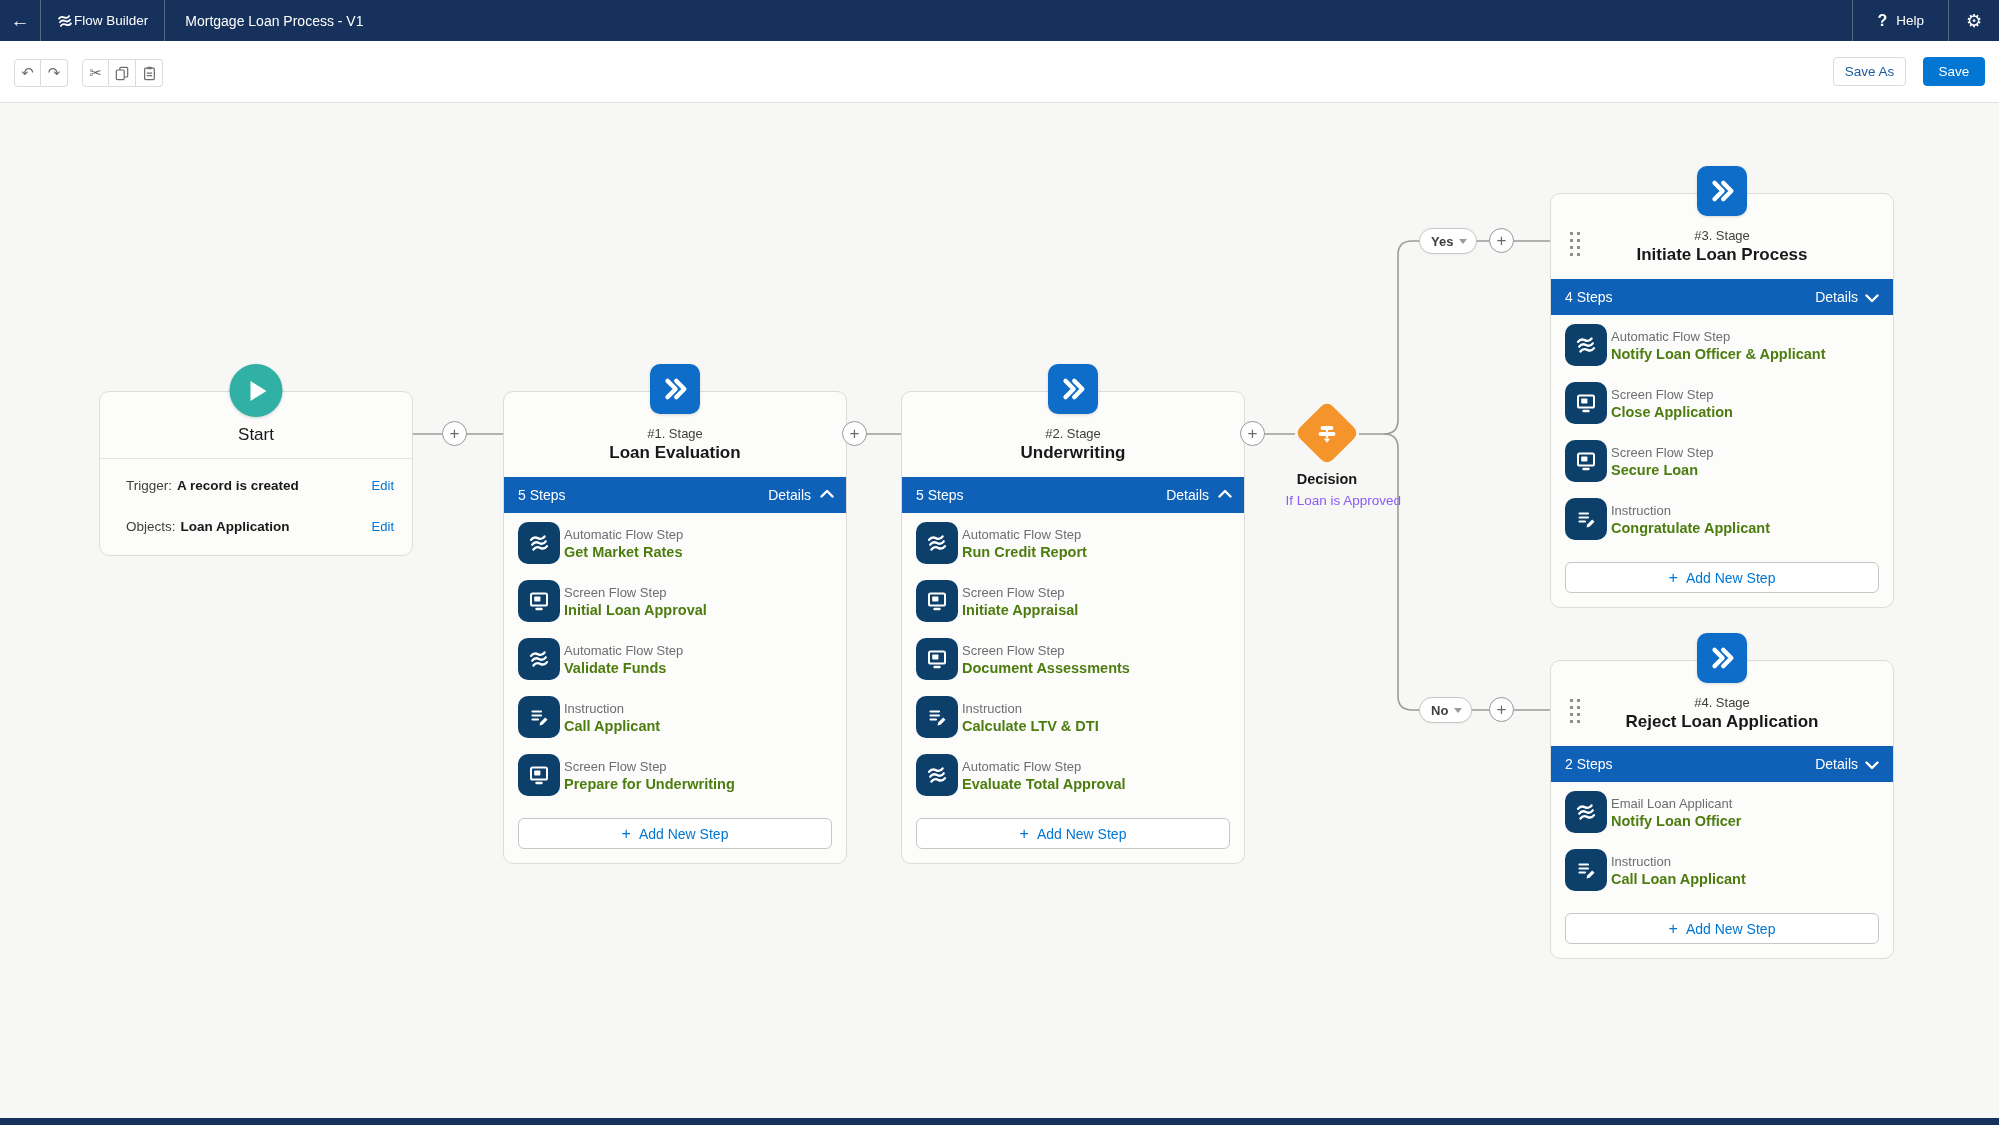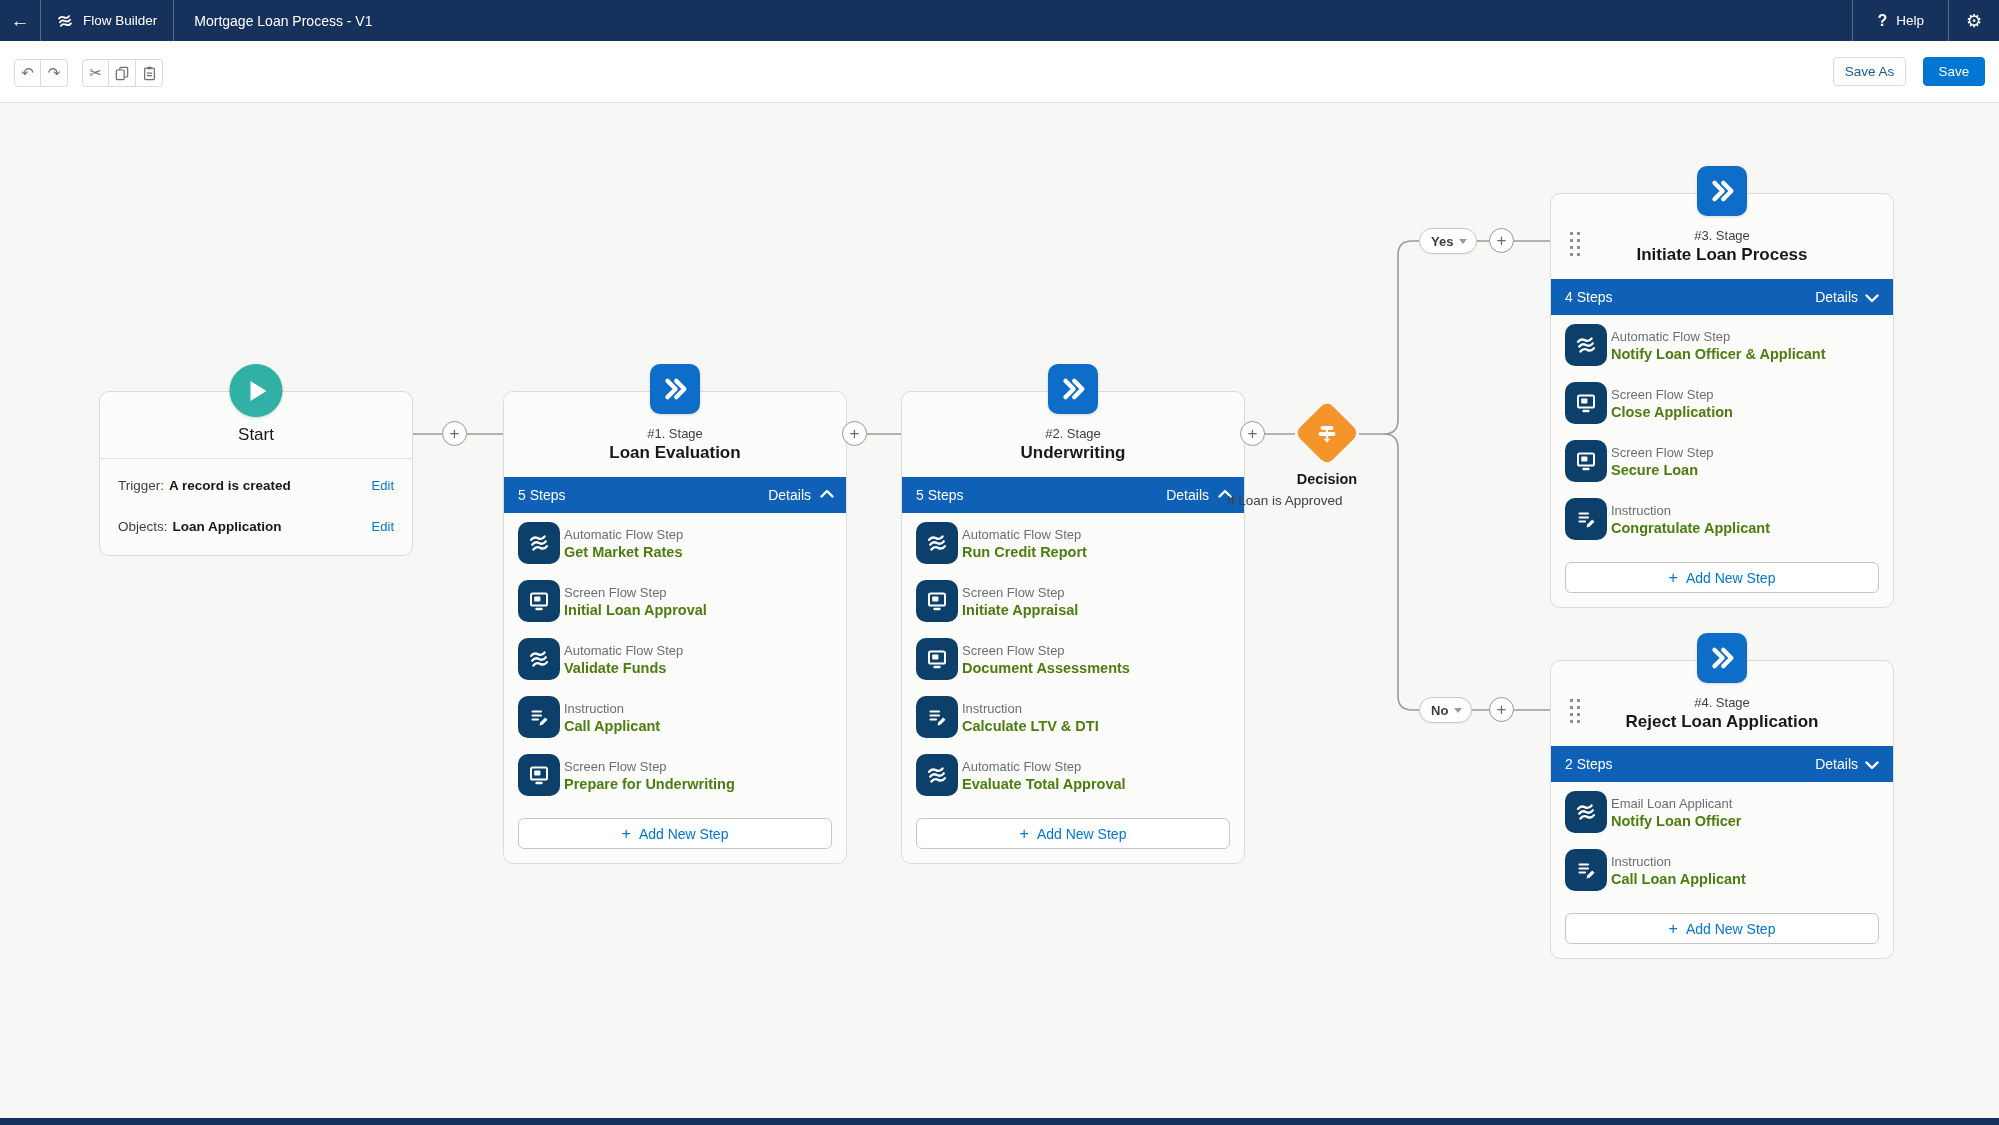"Flow Builder" .app-chip { gap: 9px -> none }
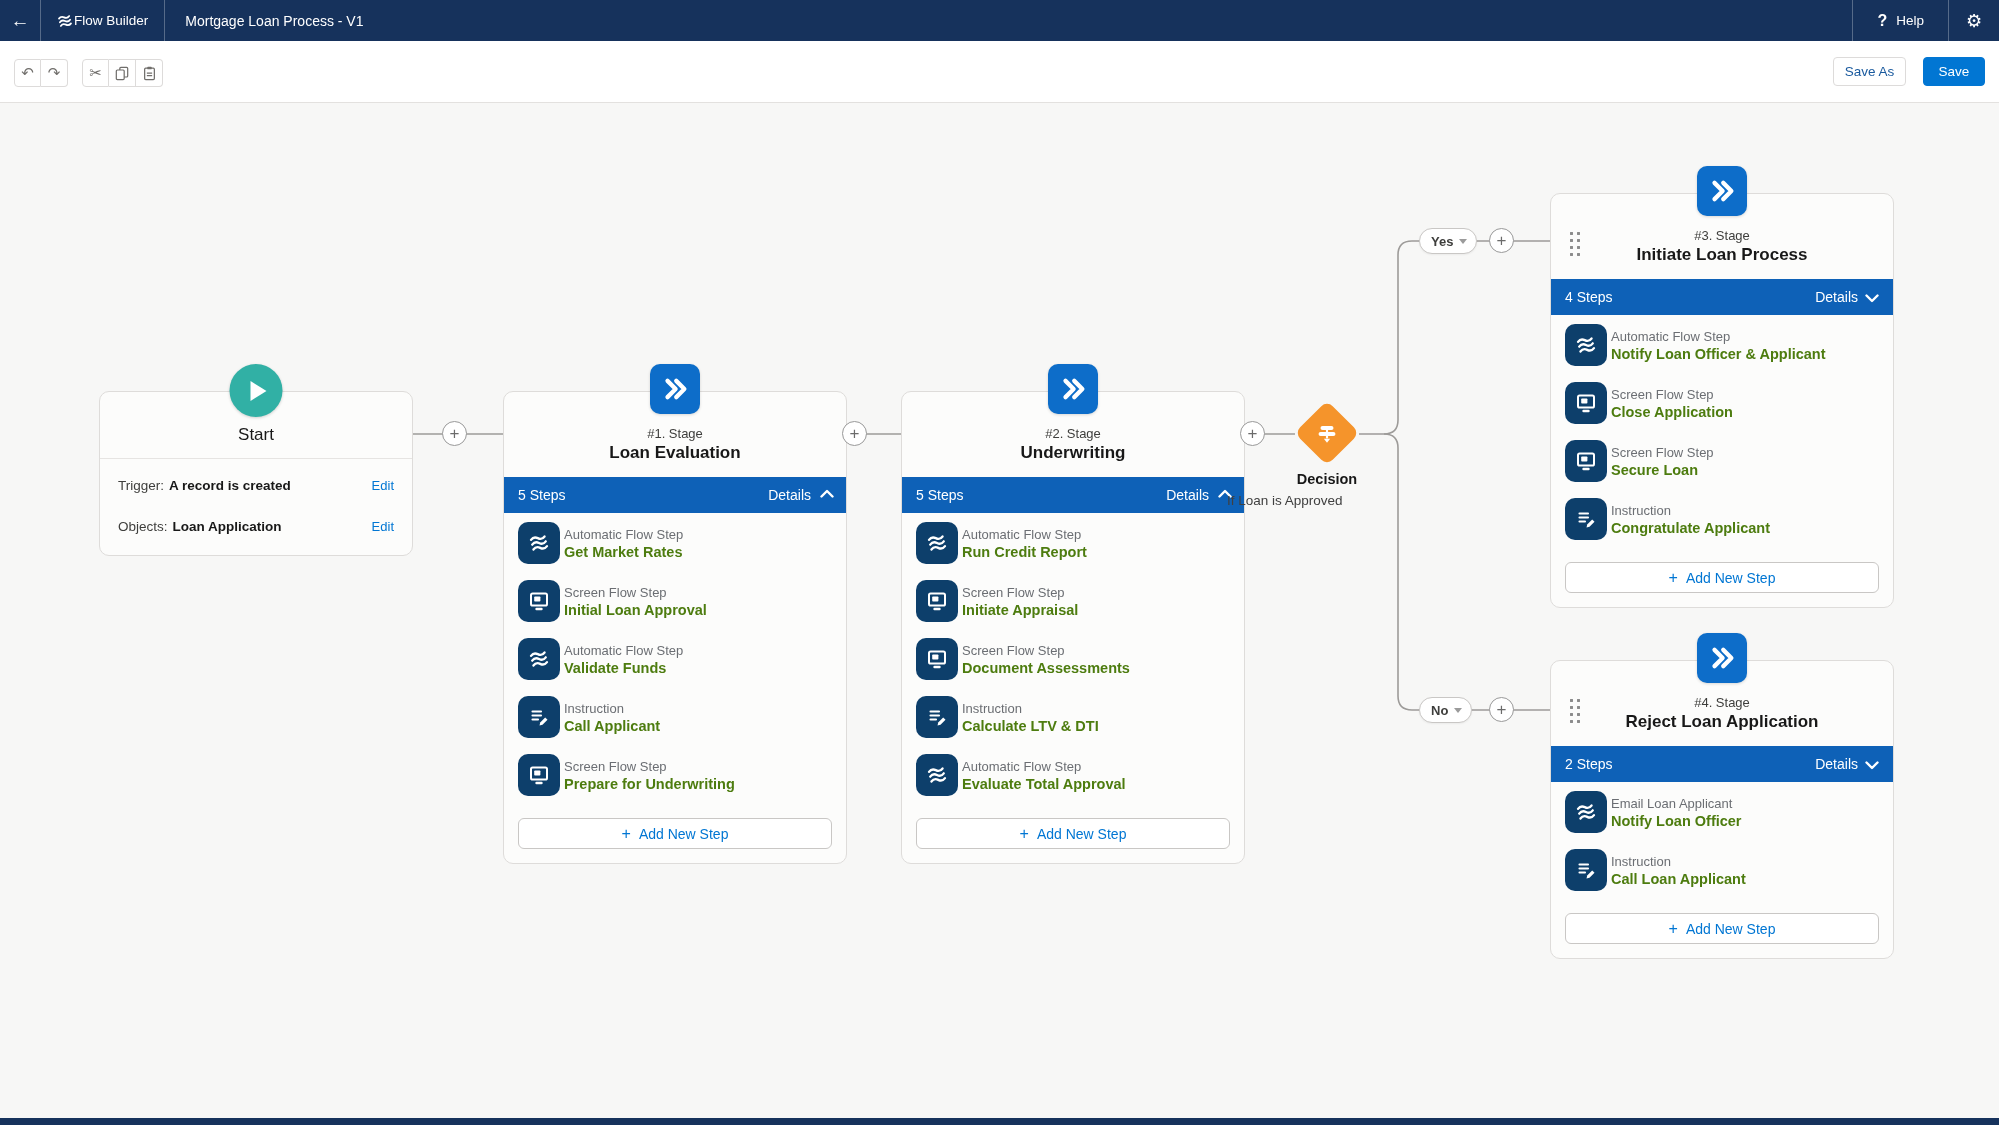"Trigger:" .start-row { margin-left: none -> 8px }
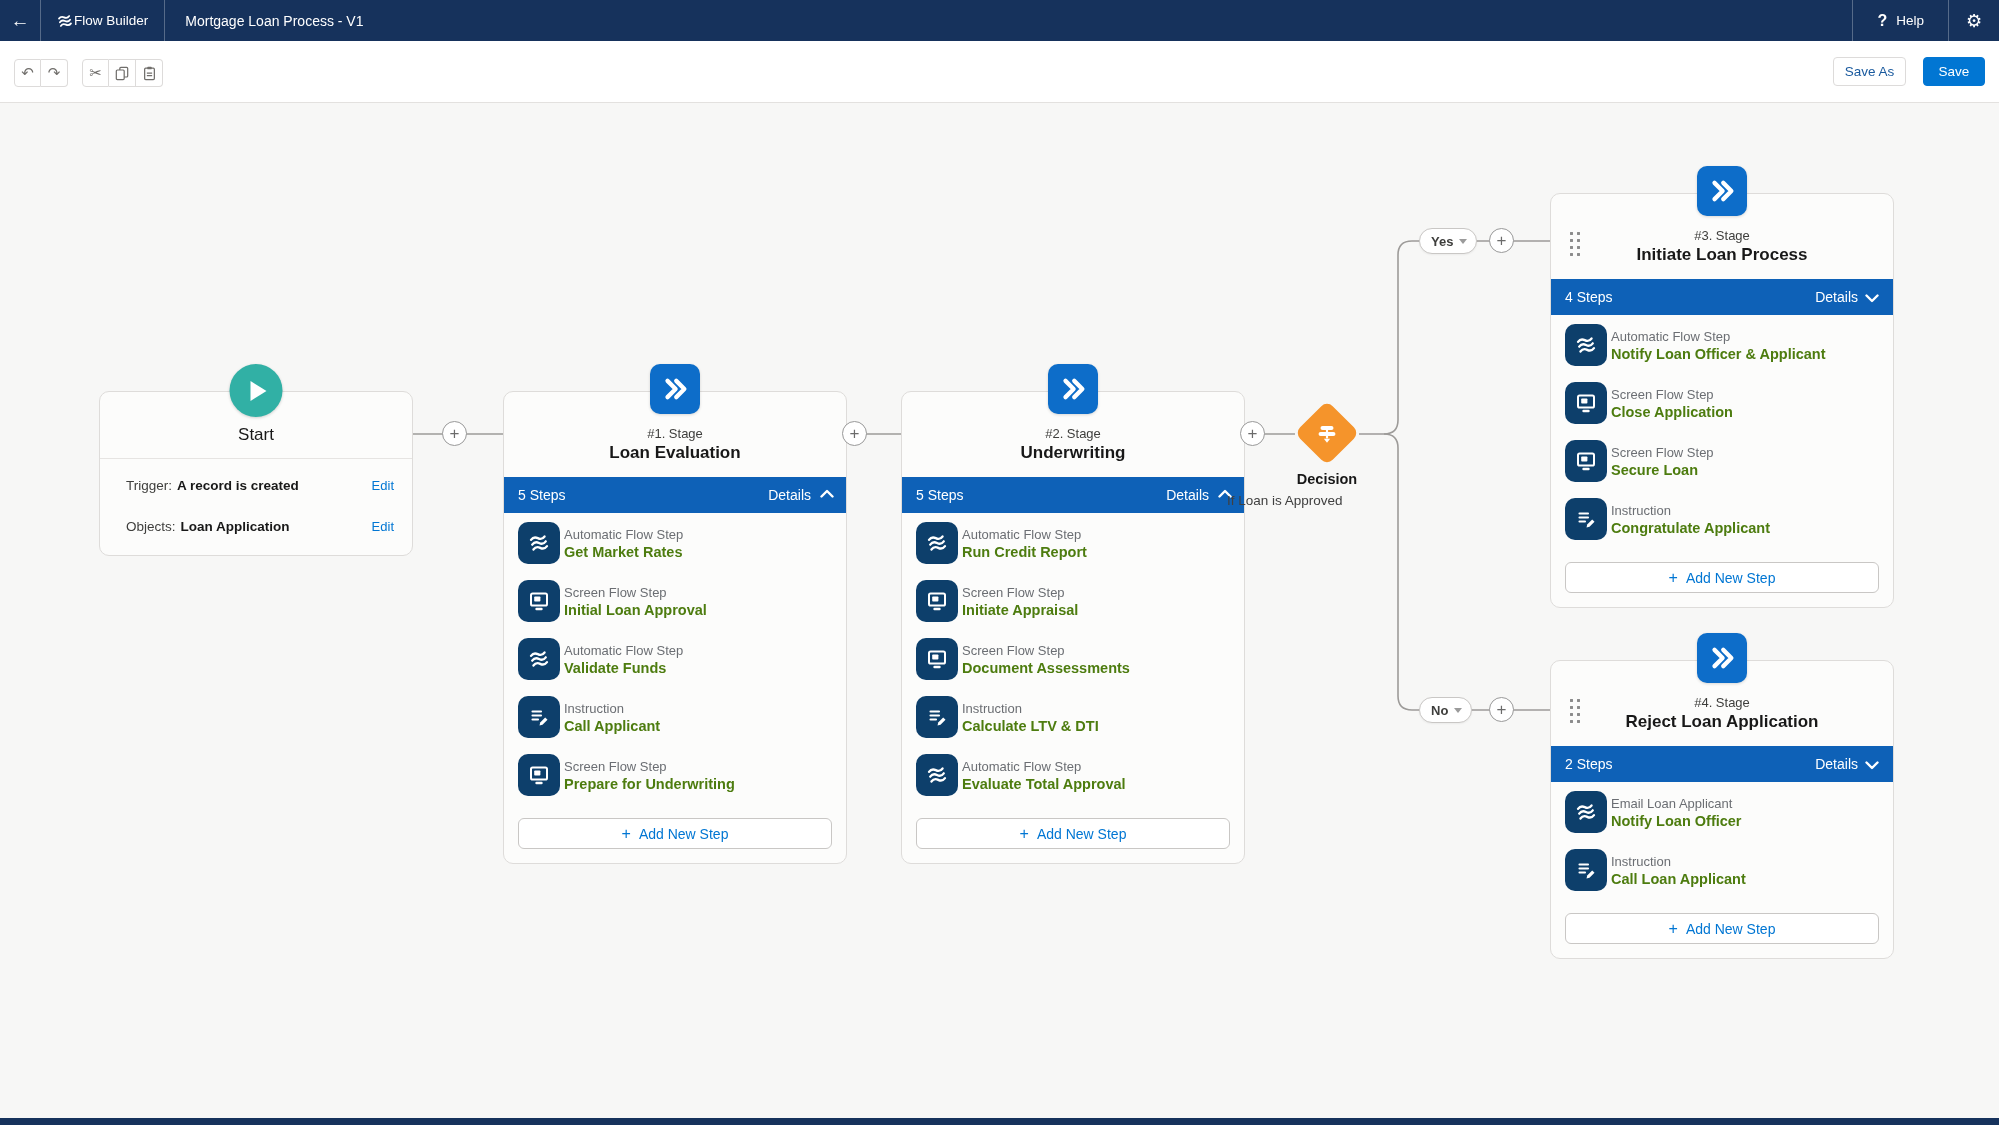"If Loan is Approved" .decision-sub { color: #404040 -> #8b5cf6; left: 1227px -> 1201px; text-align: left -> right }
